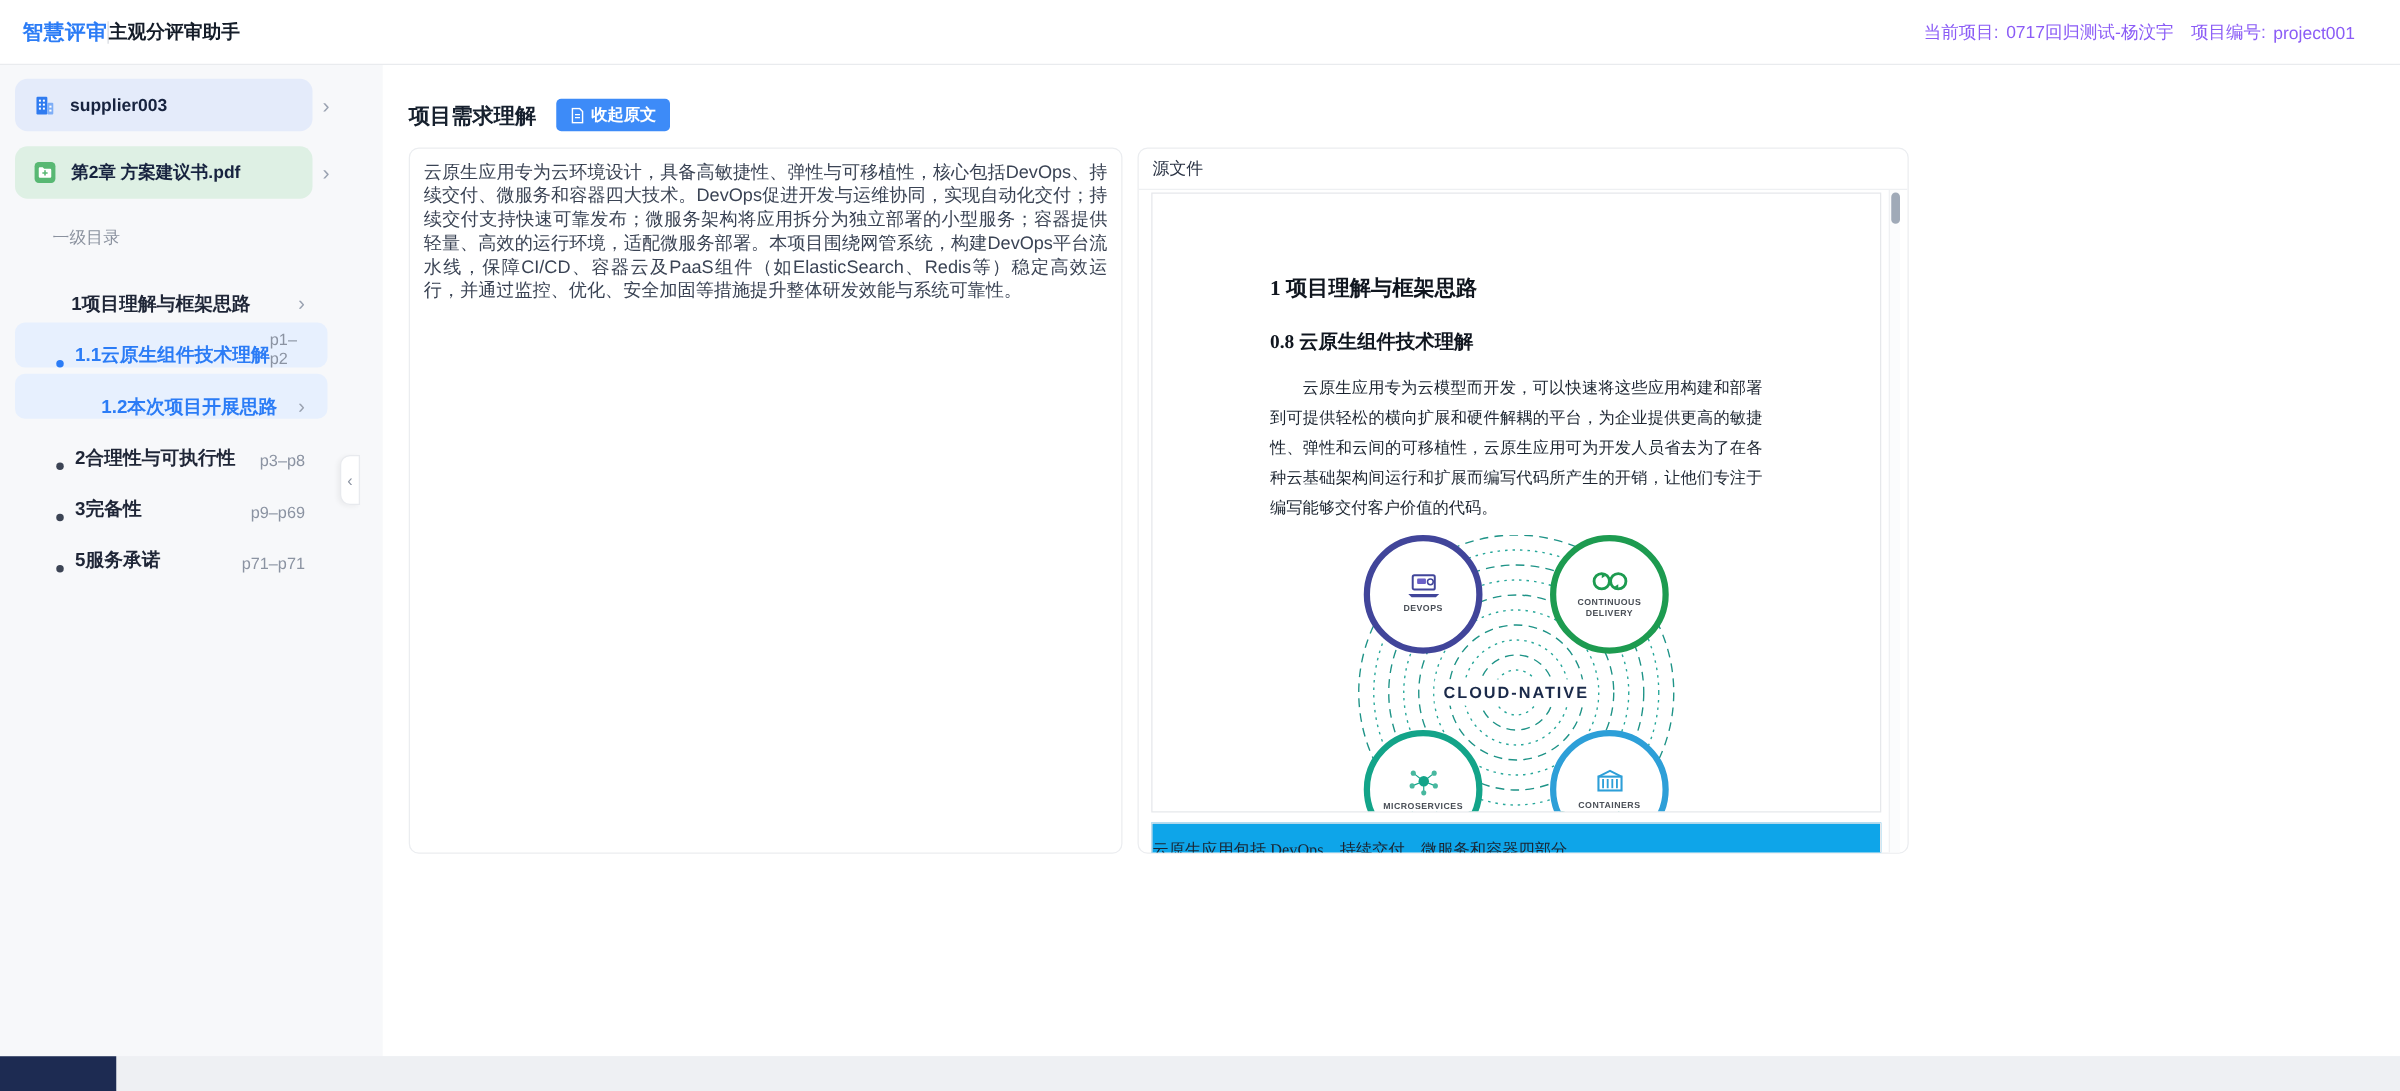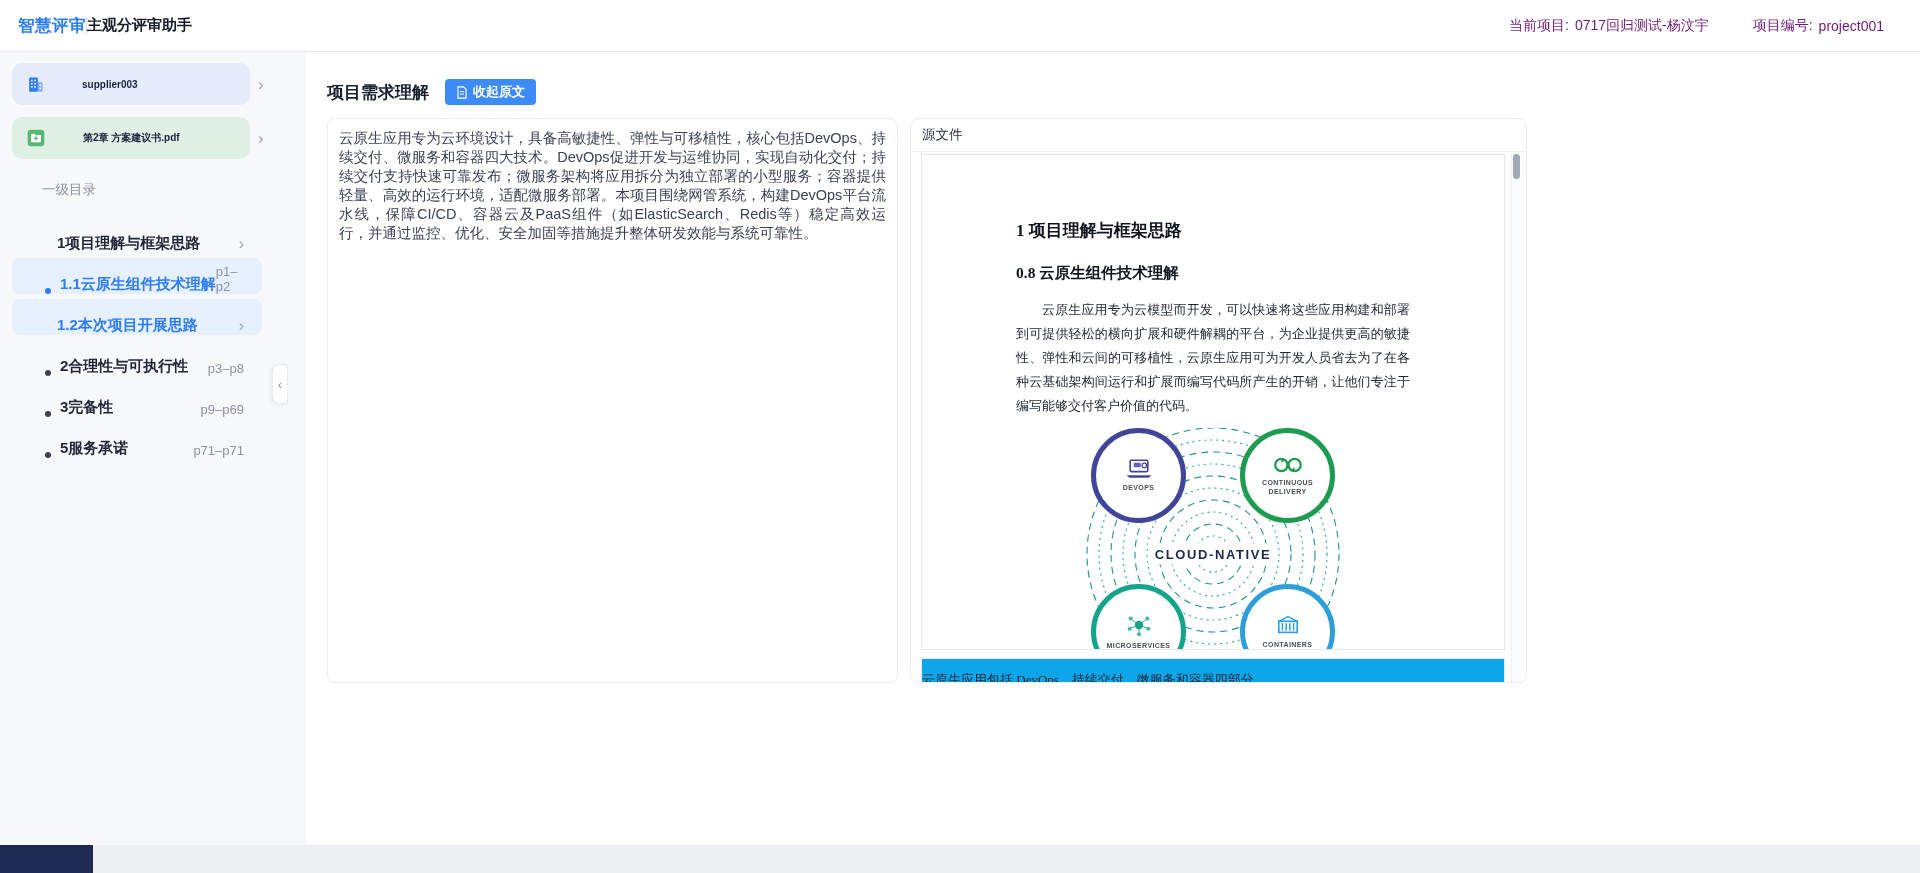"当前项目:" .topbar-right { color: #701a75 -> #8b5cf6; gap: 44px -> 14px }
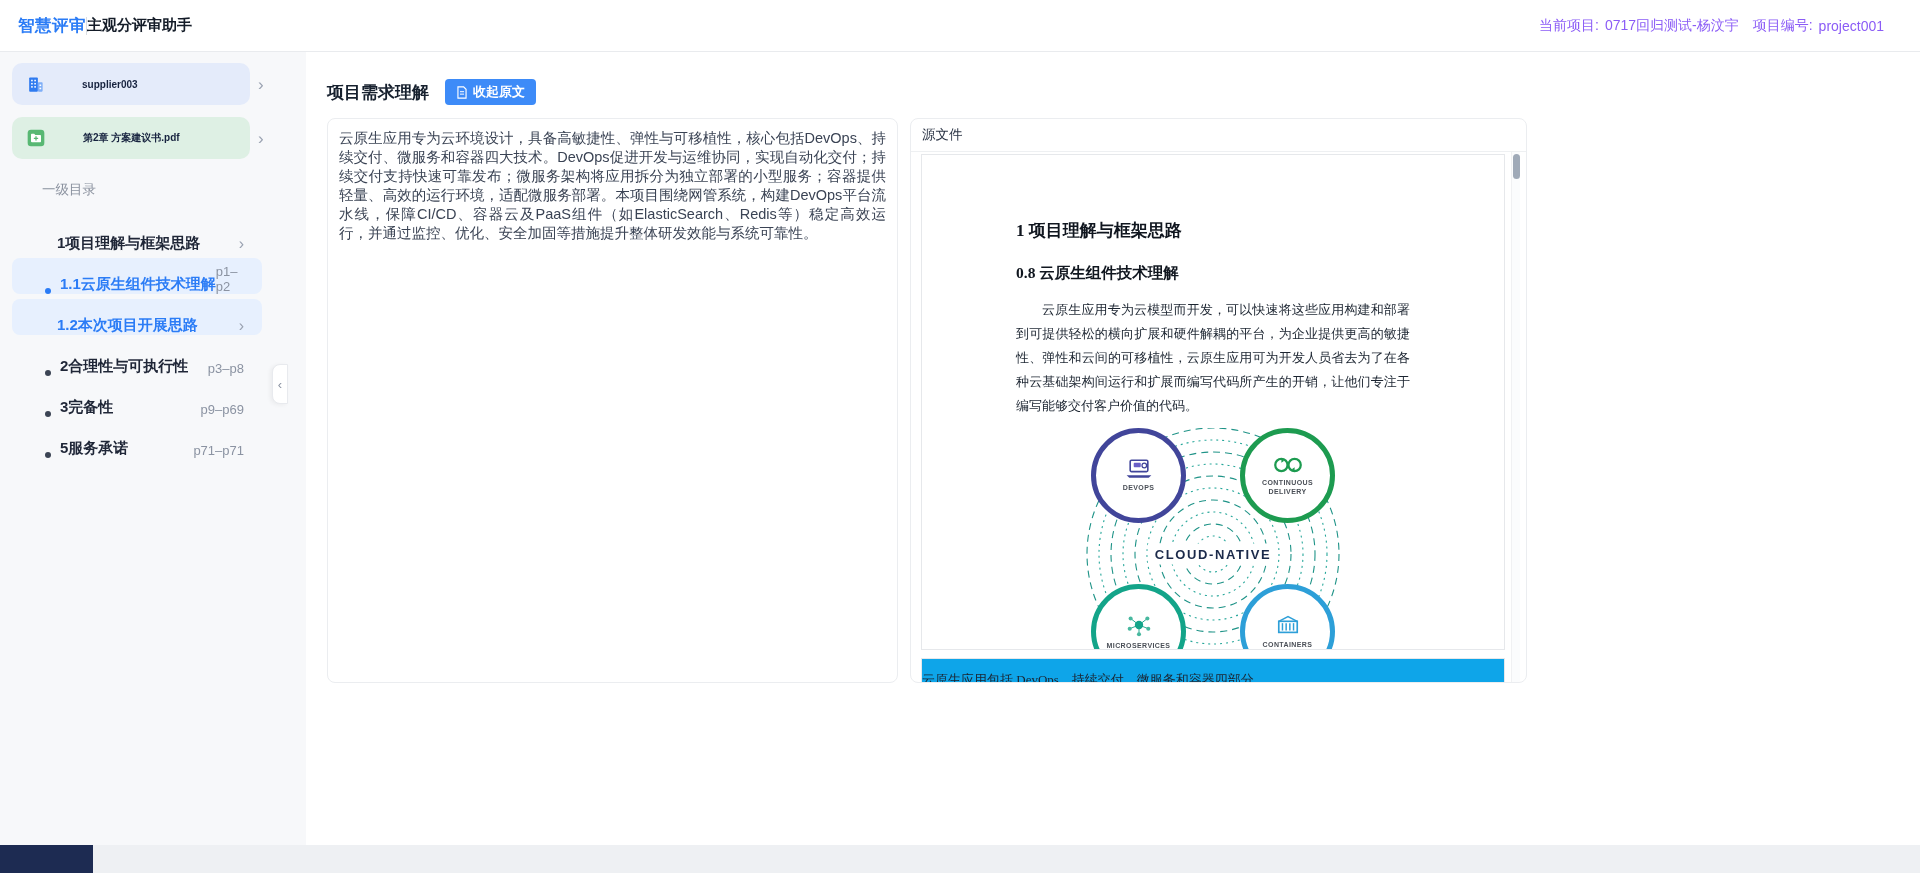"supplier003" .entry-label { font-size: 10px -> 14px; margin-left: 26px -> none }
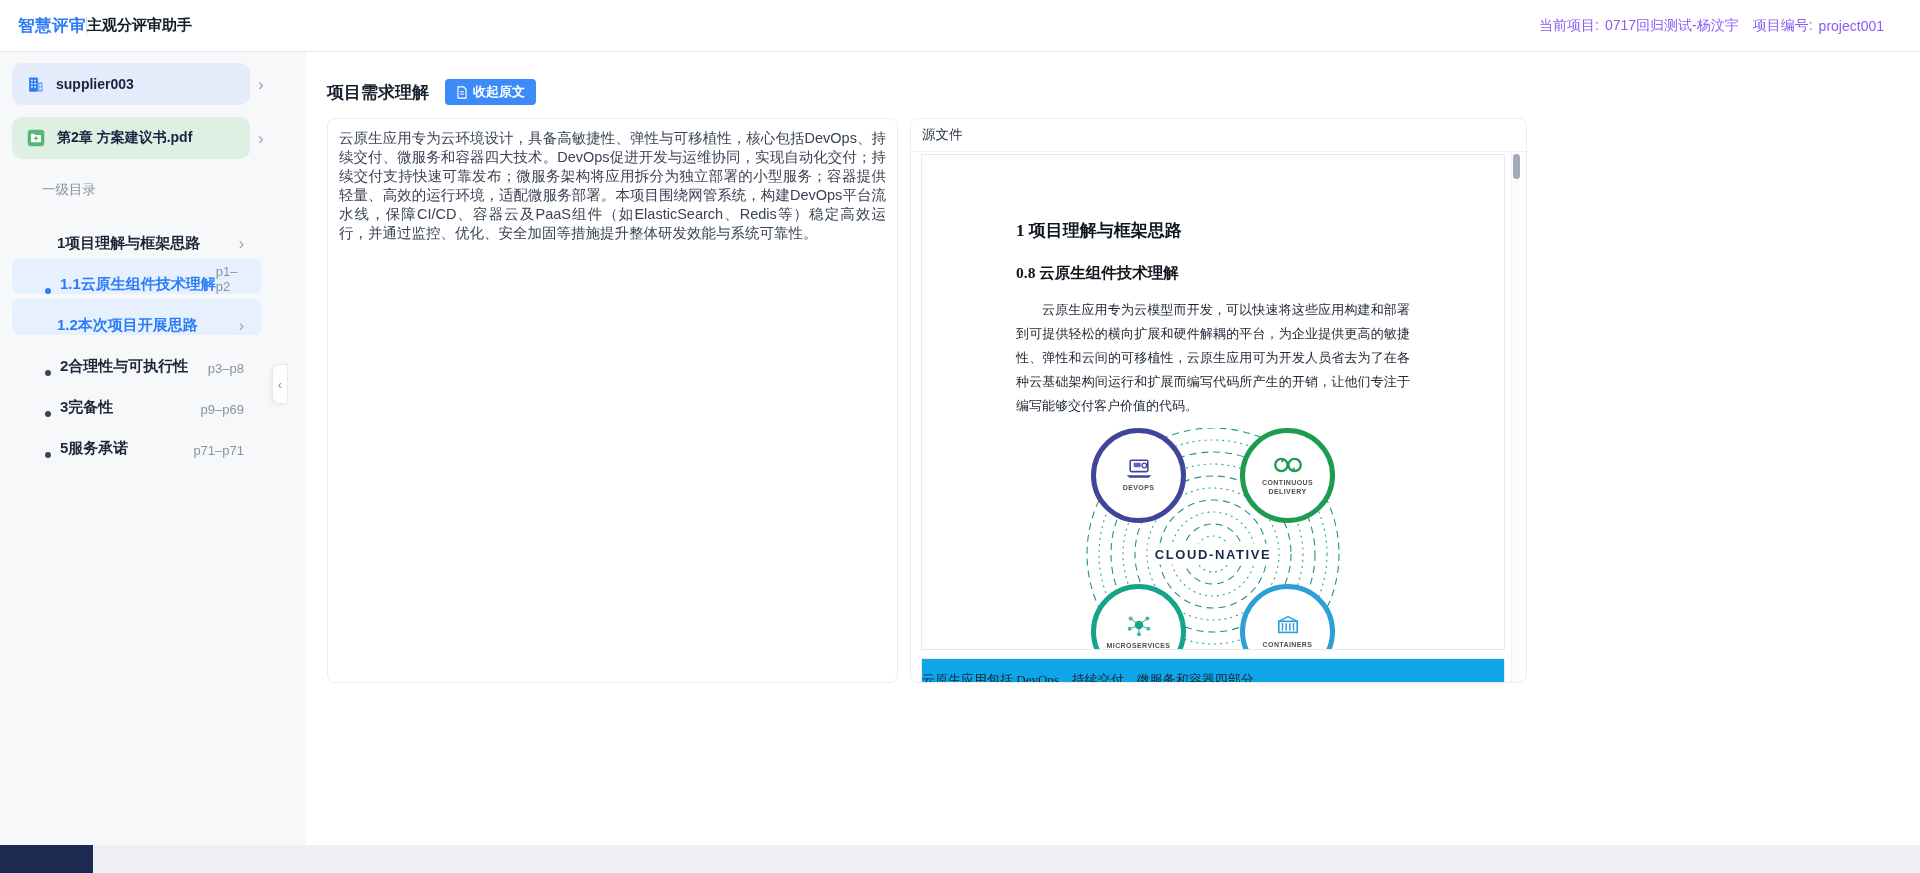"1.2本次项目开展思路" div.nav-row { padding-left: 45px -> 69px }
